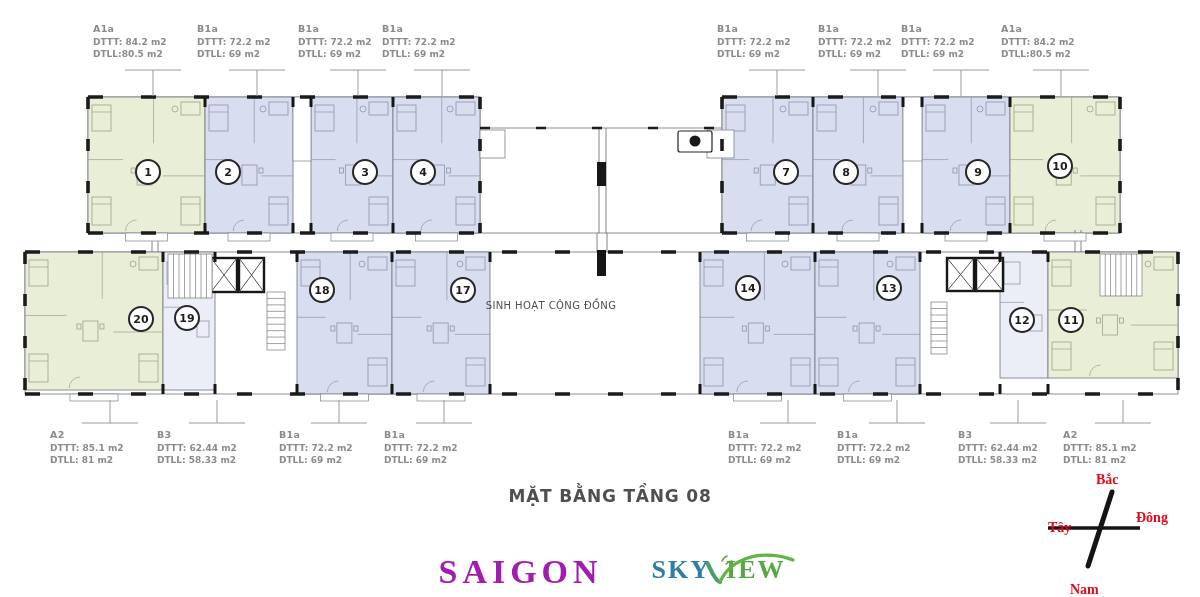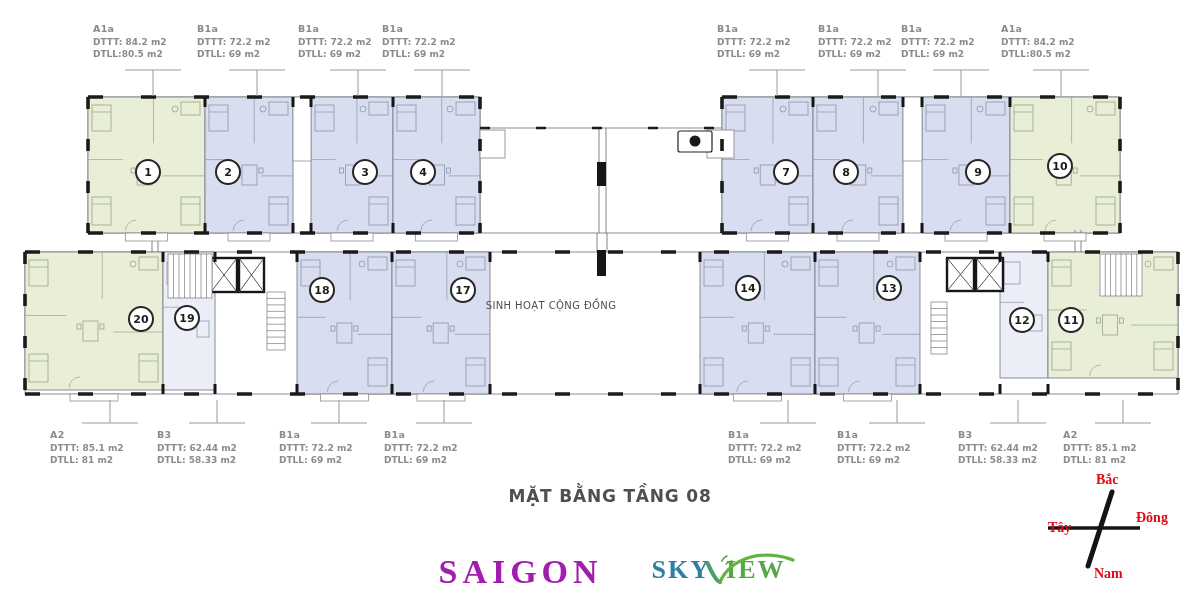"Nam" div.cmp { margin-left: 24px -> none; top: 566px -> 582px }
